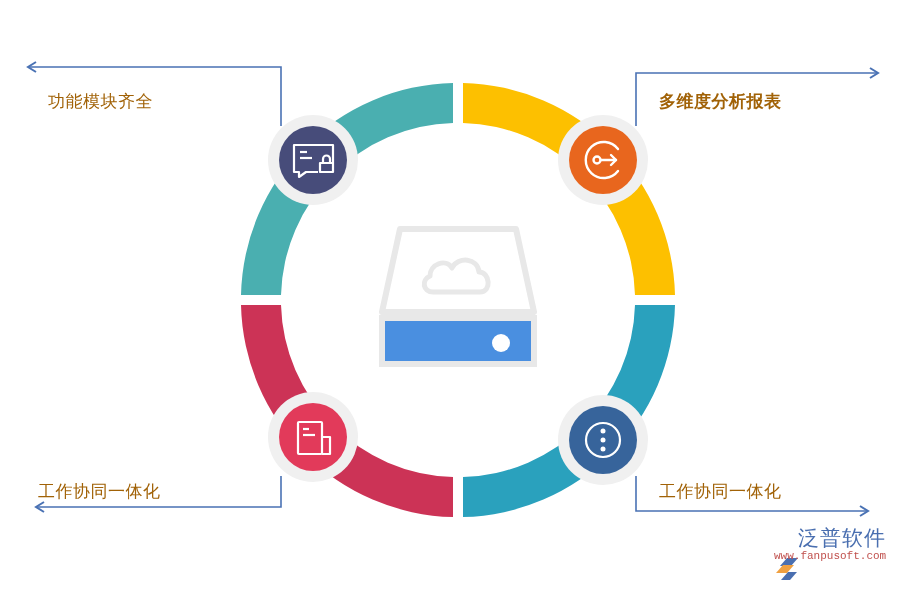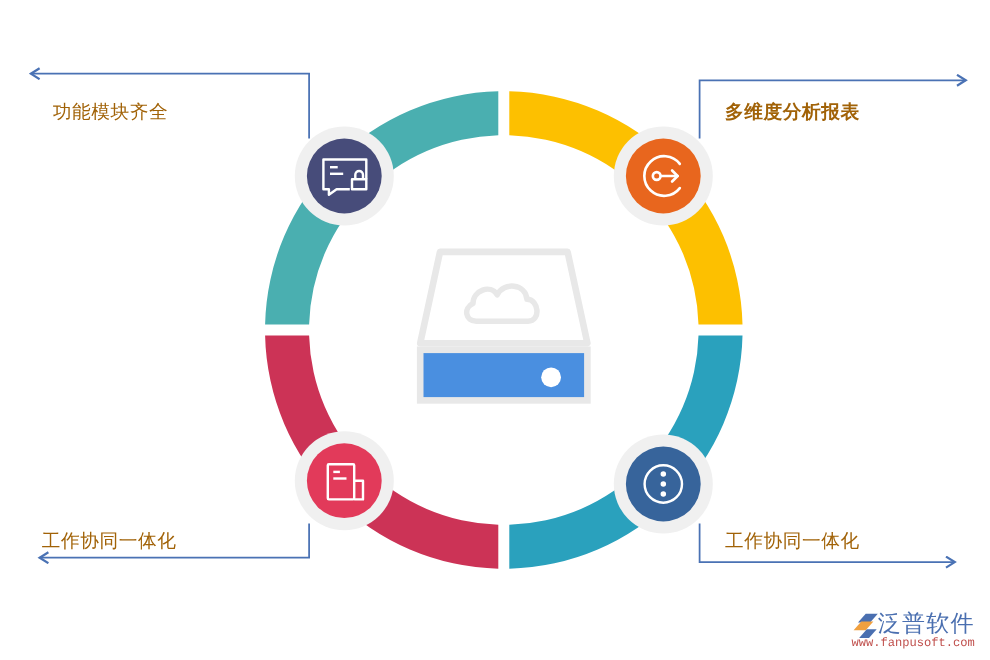"泛普软件" .logo { top: 553px -> 524px }
